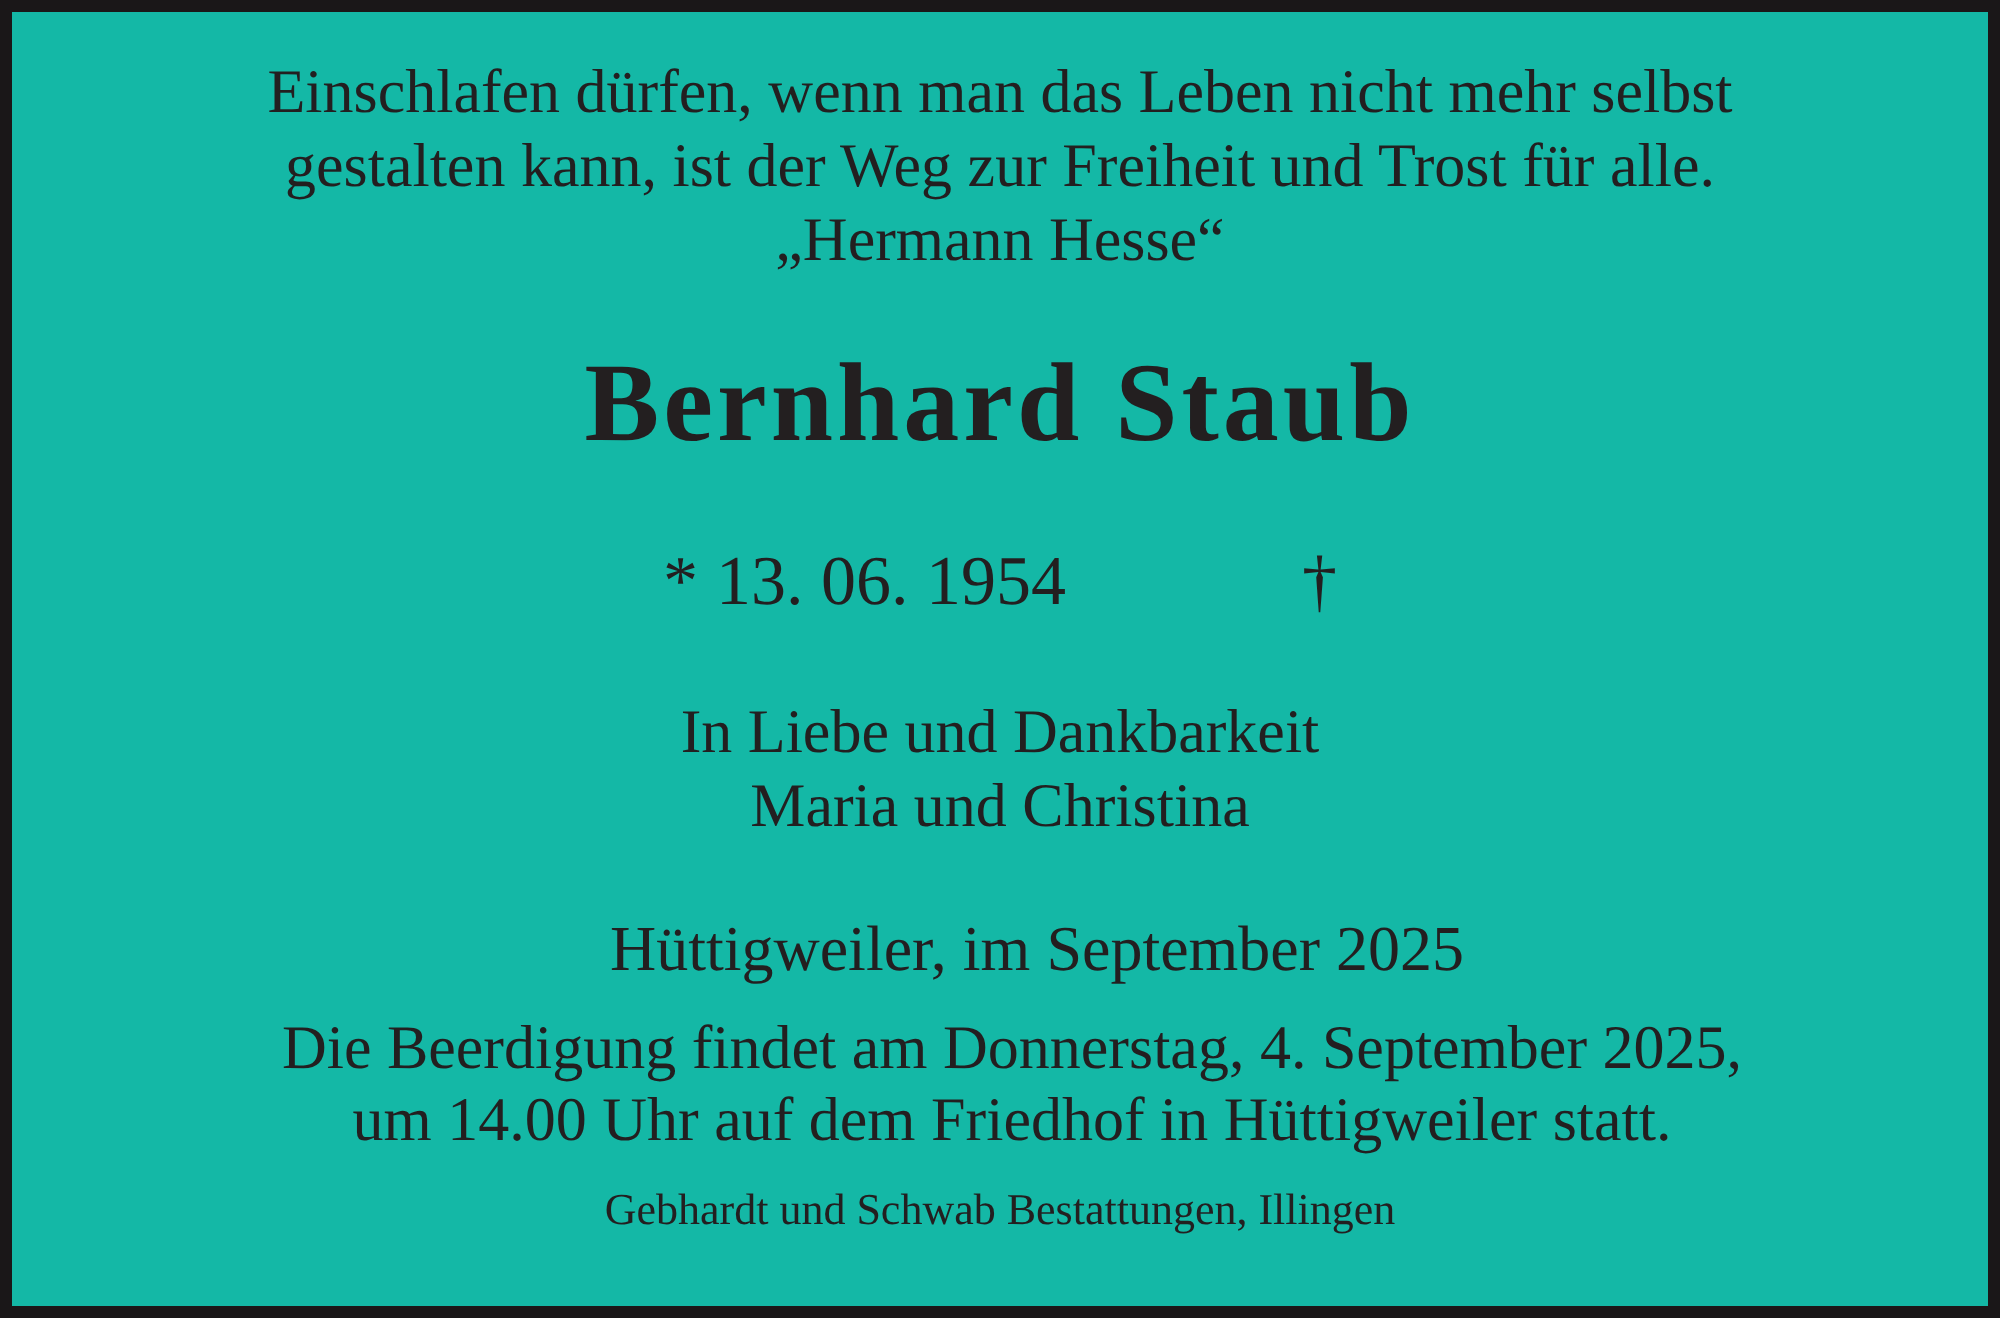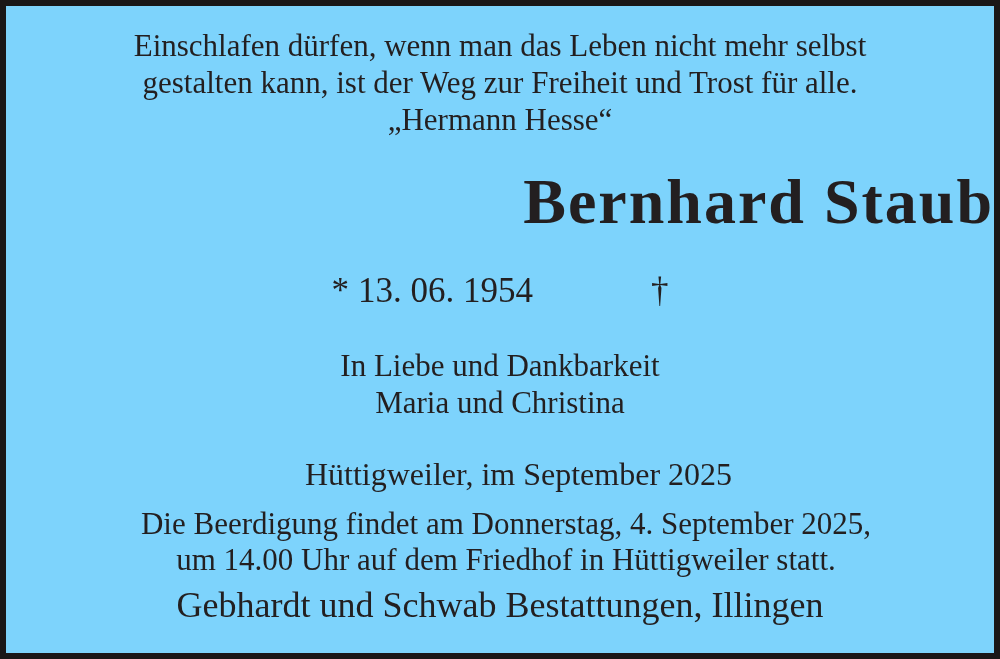"Einschlafen dürfen, wenn man das" .notice-frame { background: #7dd3fc -> #14b8a6 }
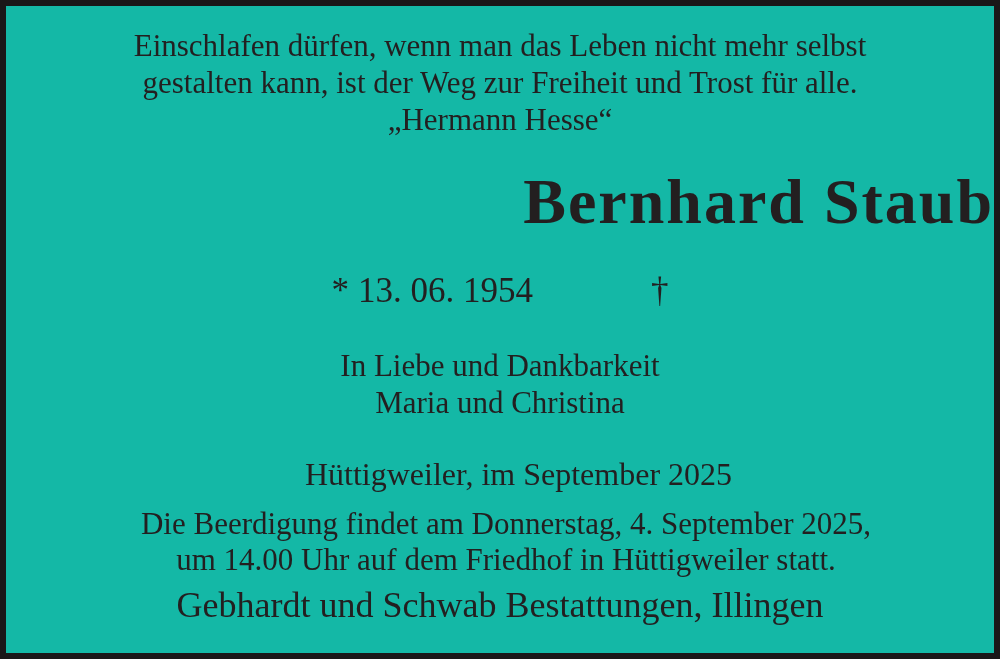"Bernhard Staub" .deceased-name { font-size: 64px -> 56px; text-align: right -> none }
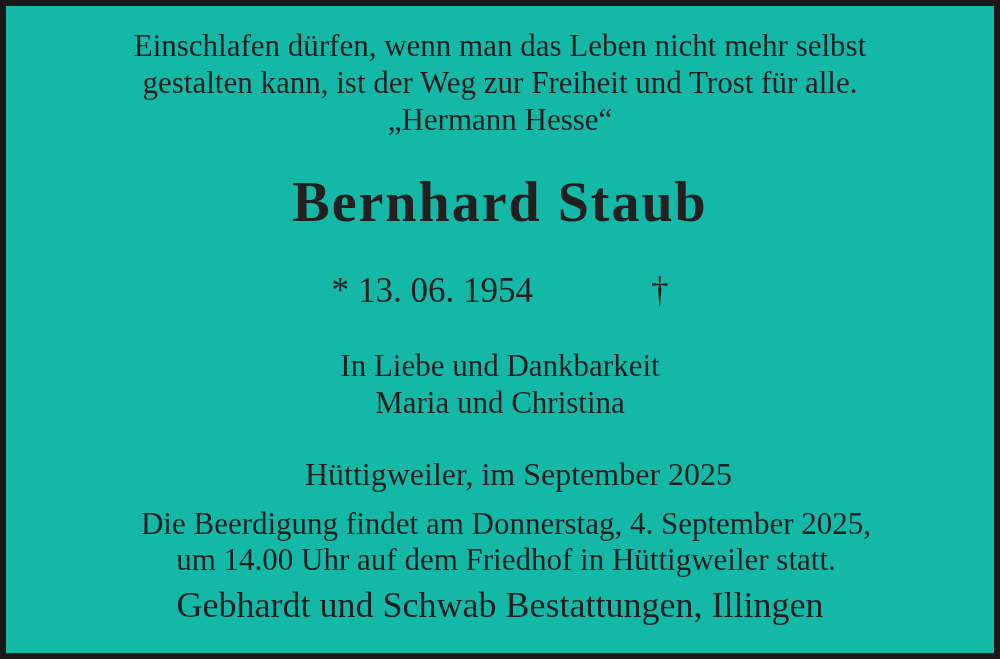"Gebhardt und Schwab Bestattungen," .funeral-home-line { font-size: 36px -> 22px }
